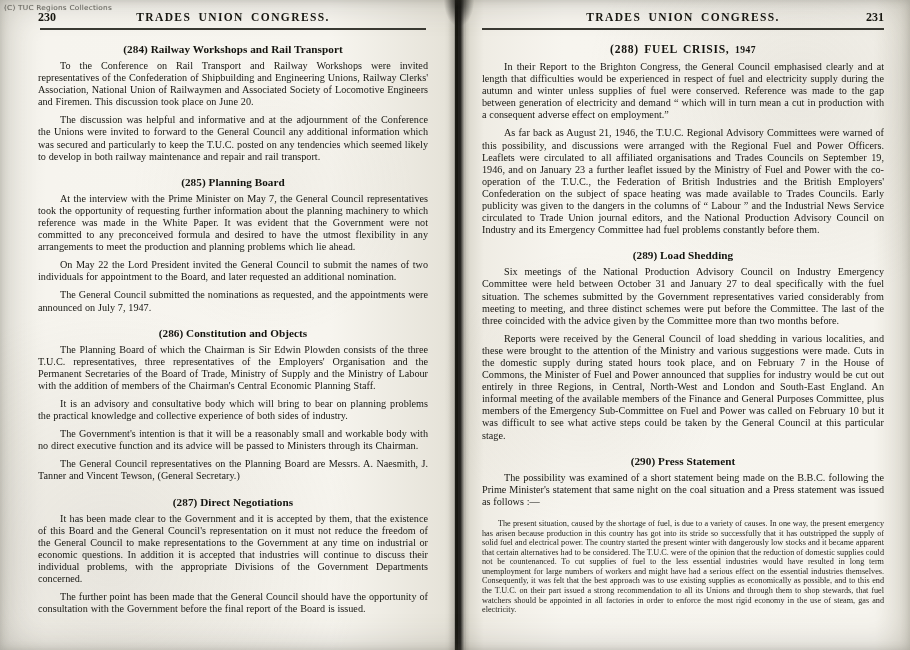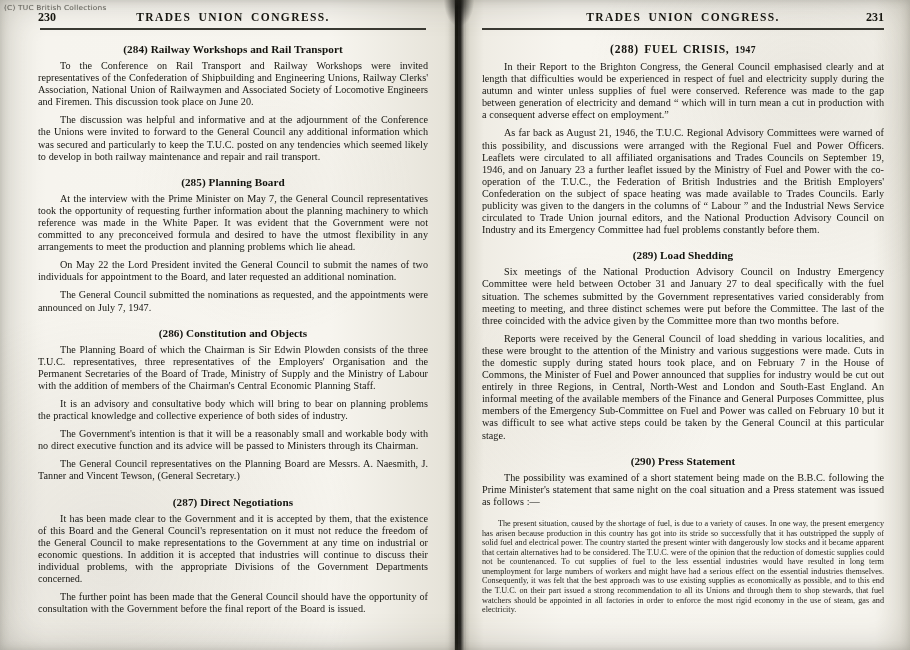"(C) TUC British Collections" div.watermark { text: British -> Regions }
